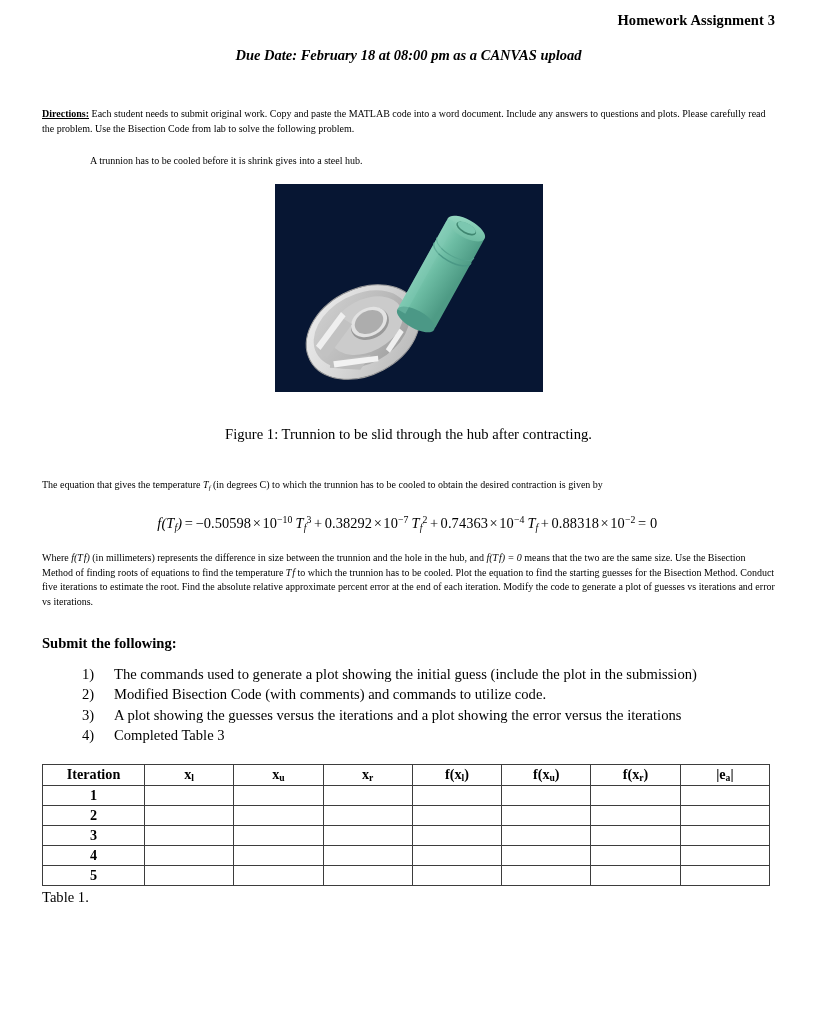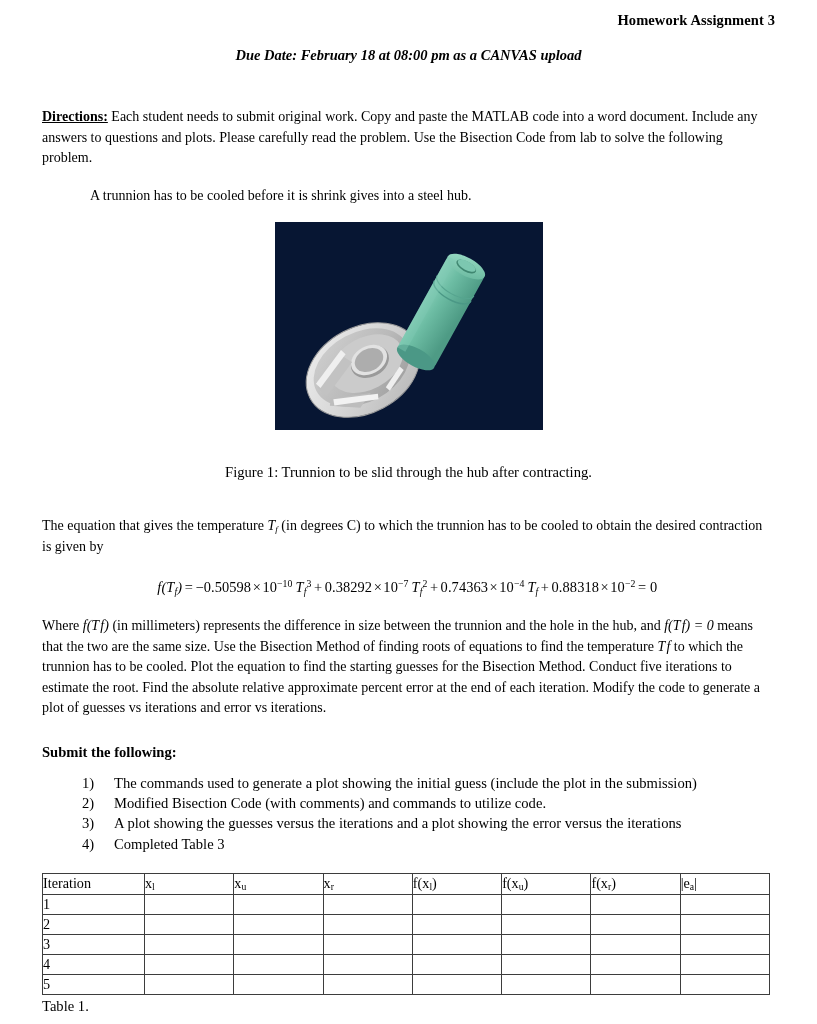"Directions: Each student needs to" .para { font-size: 14px -> 10px }
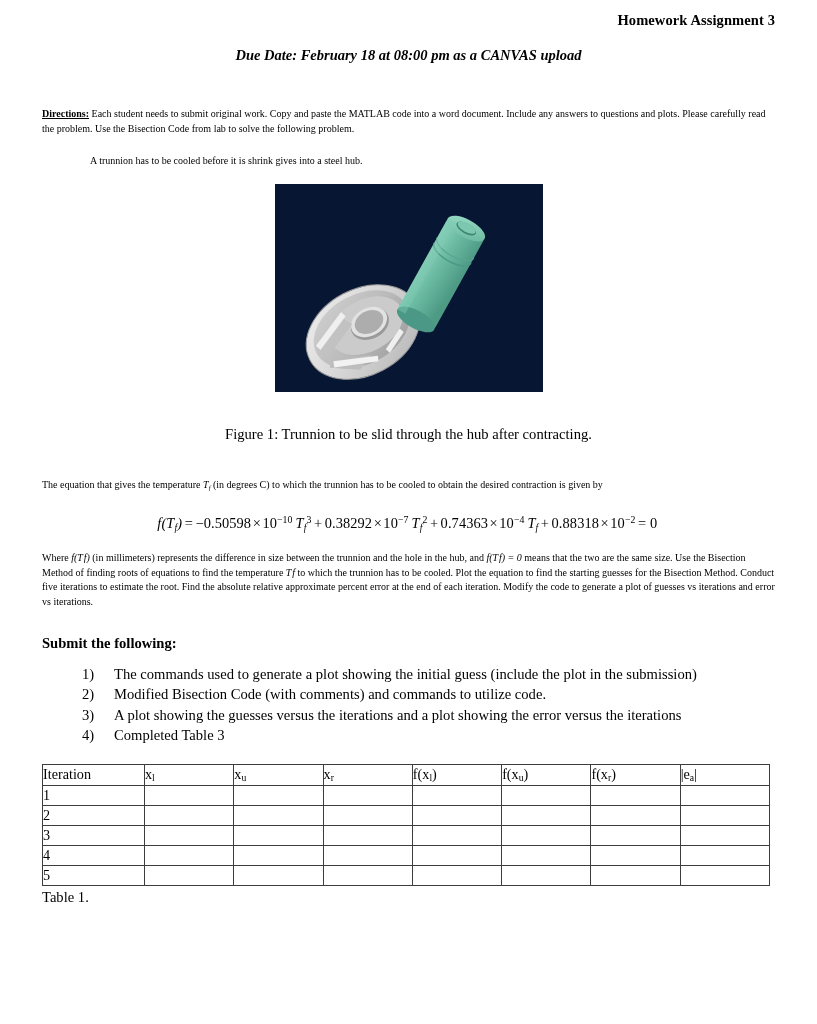"Iteration" .hw-table th, .hw-table td { font-weight: normal -> bold; text-align: left -> center }
